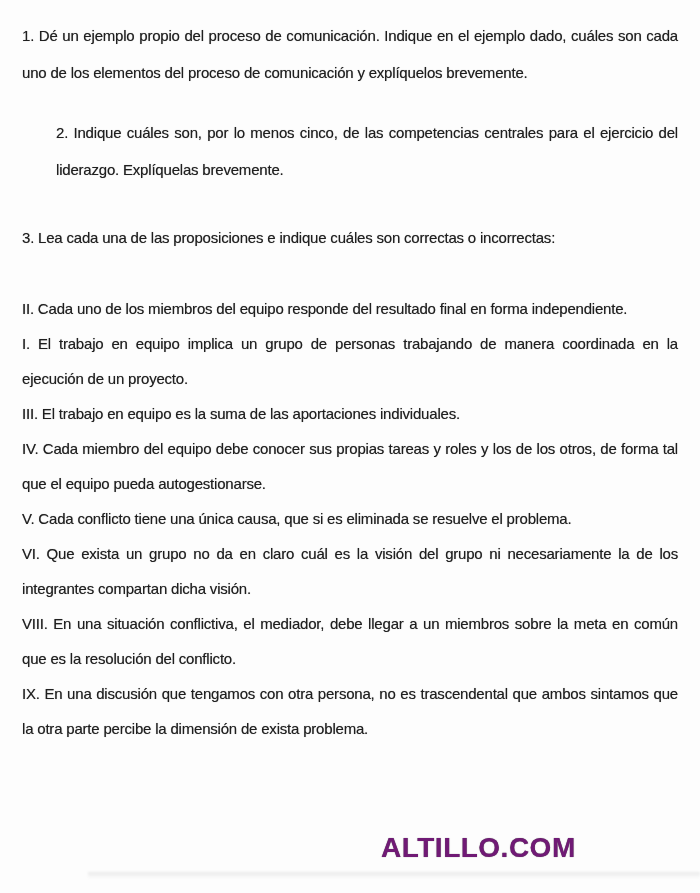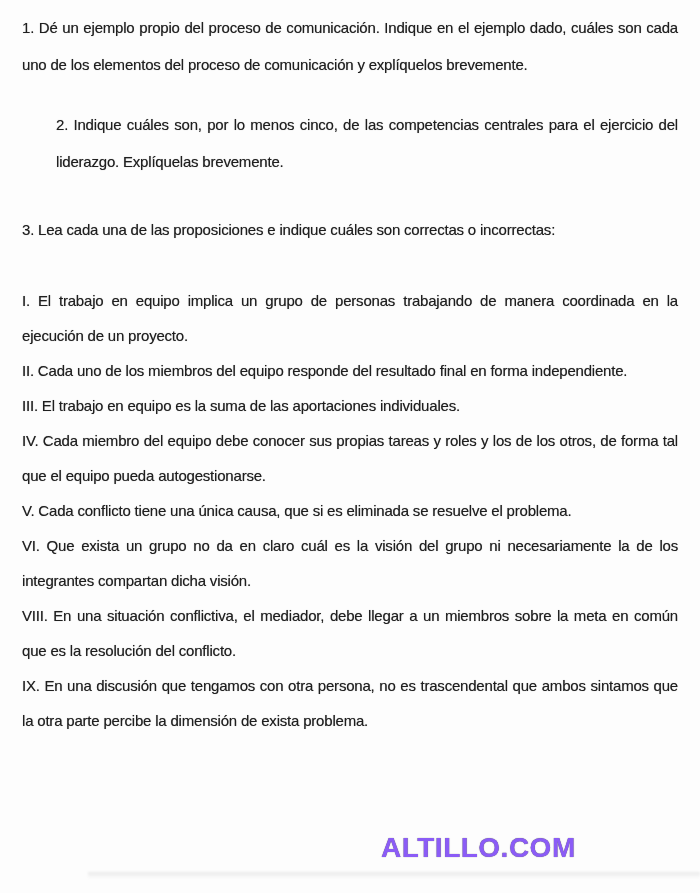"1. Dé un ejemplo propio" .content { padding: 9px 22px 0 22px -> 17px 22px 0 22px }
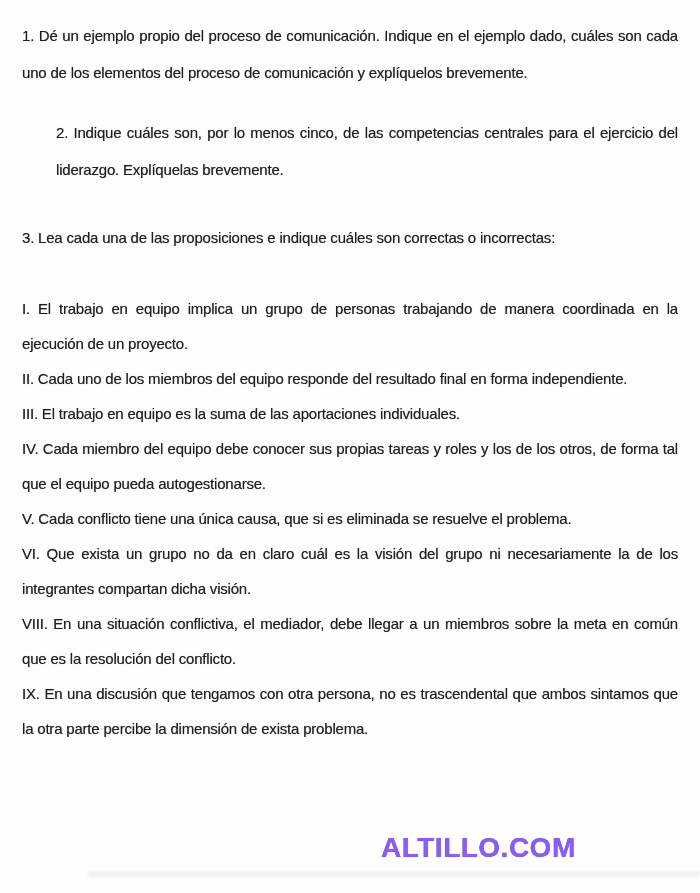"I. El trabajo en equipo" p { order: before "II. Cada uno de los" -> after "II. Cada uno de los" }
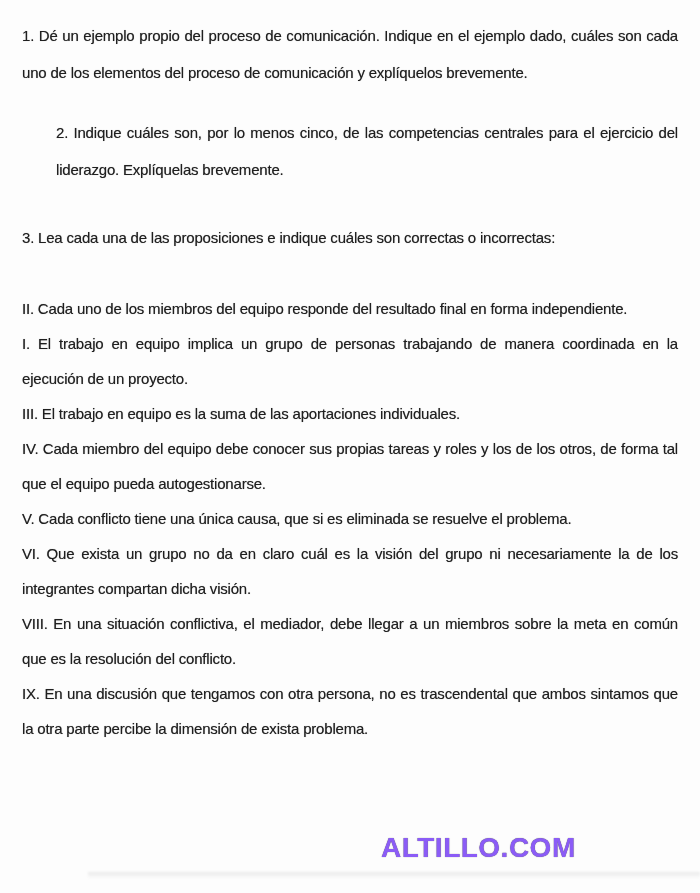"ALTILLO.COM" .watermark { color: #8b5cf6 -> #701a75 }
